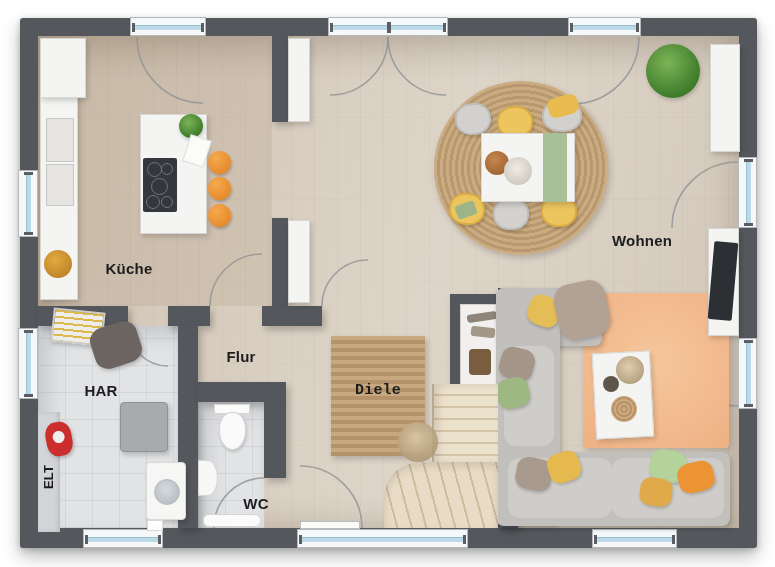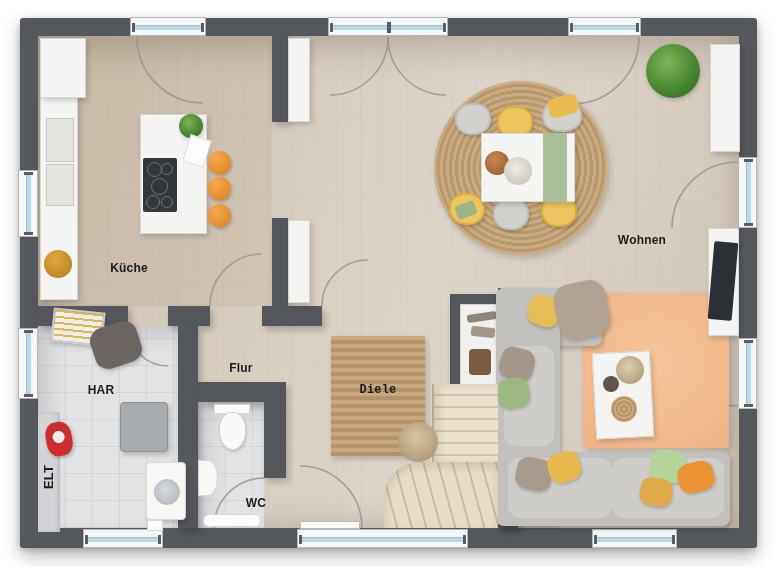"Wohnen" .room-label { font-size: 12px -> 15px }
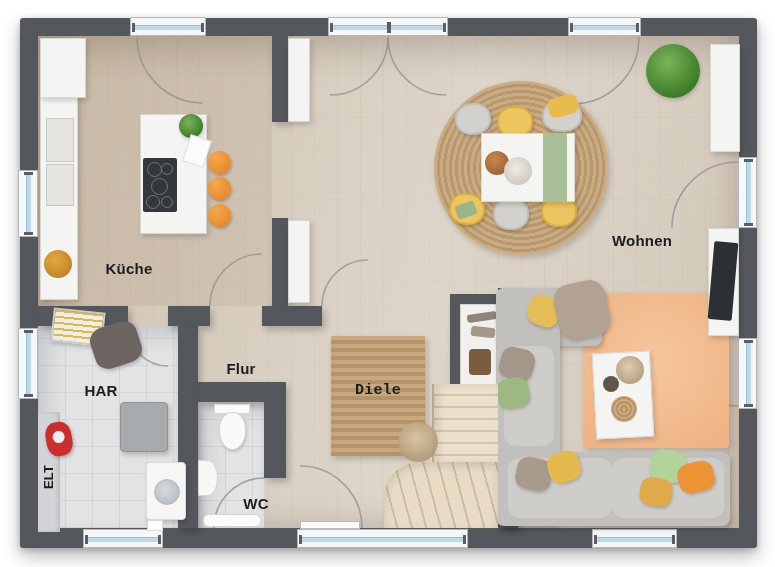"Flur" div.abs { margin-top: 12px -> none }
